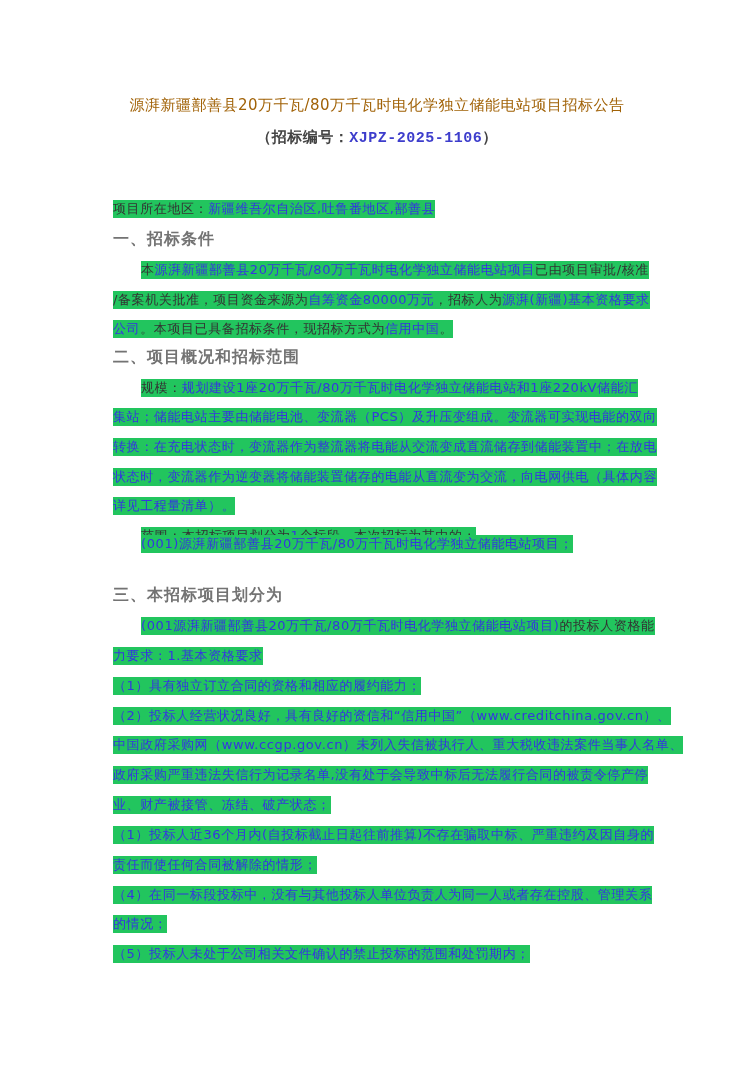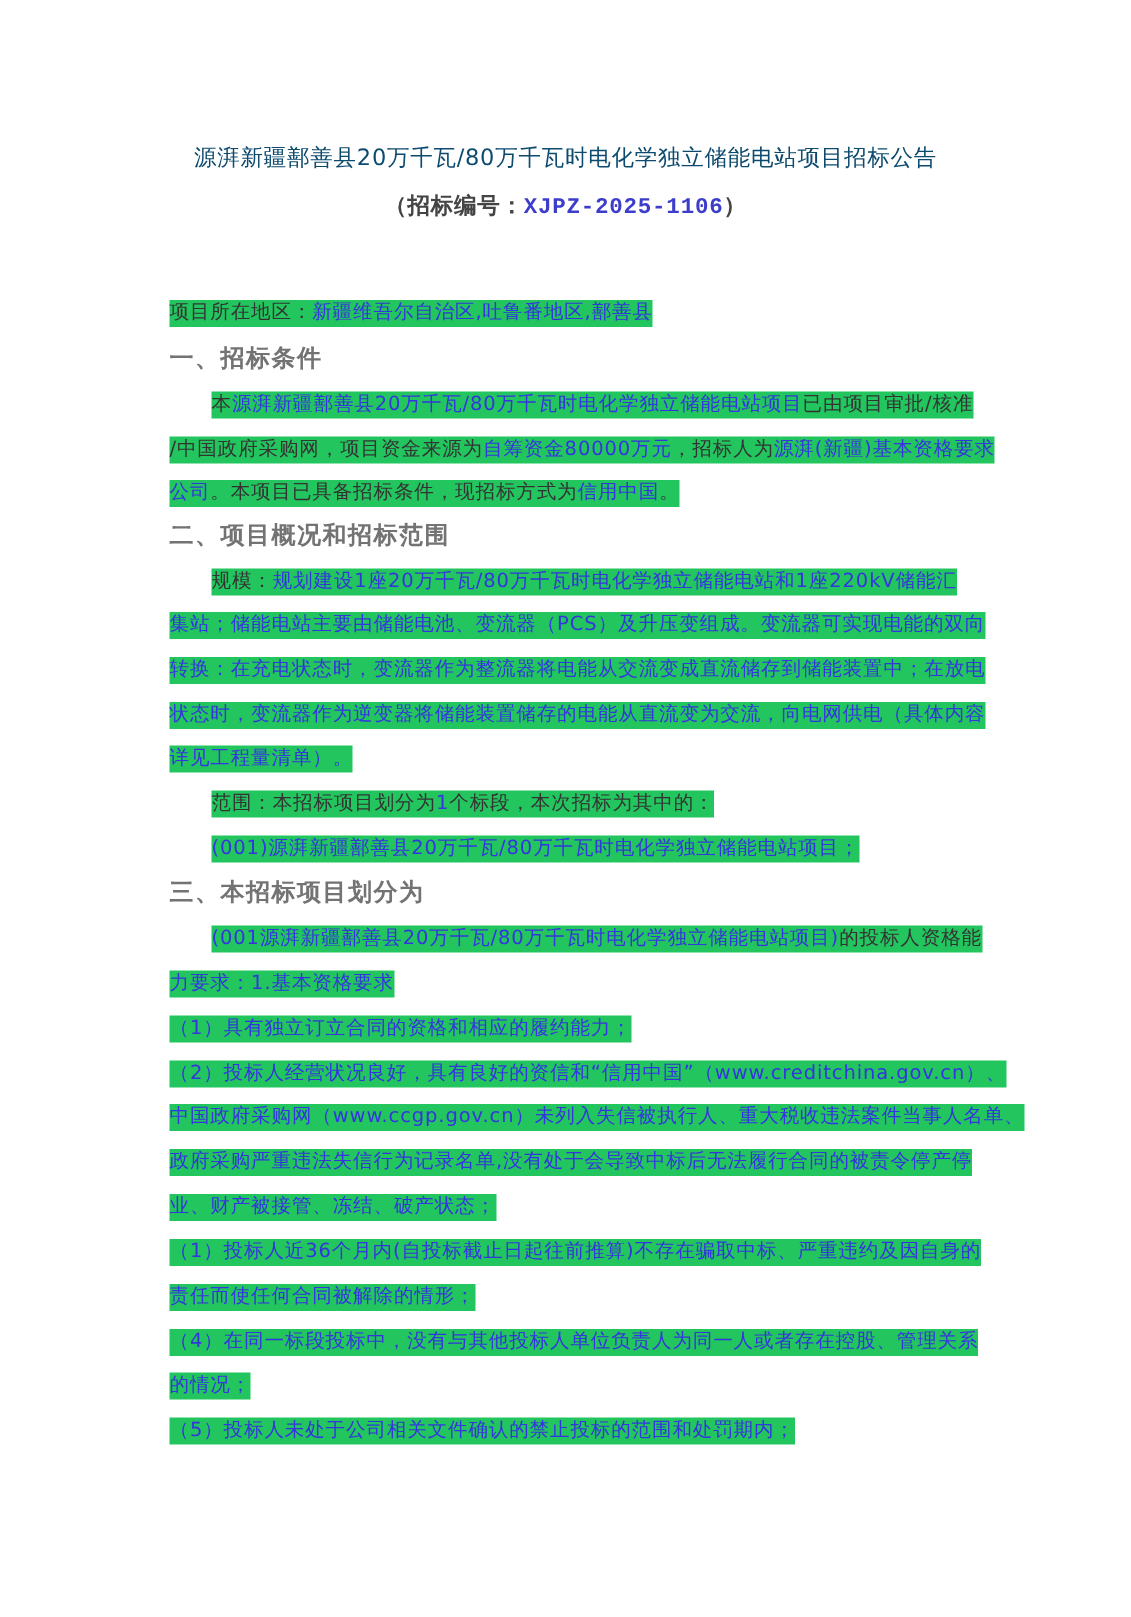"源湃新疆鄯善县20万千瓦/80万千瓦时电化学独立储能电站项目招标公告" .title { color: #0c4a6e -> #a16207 }
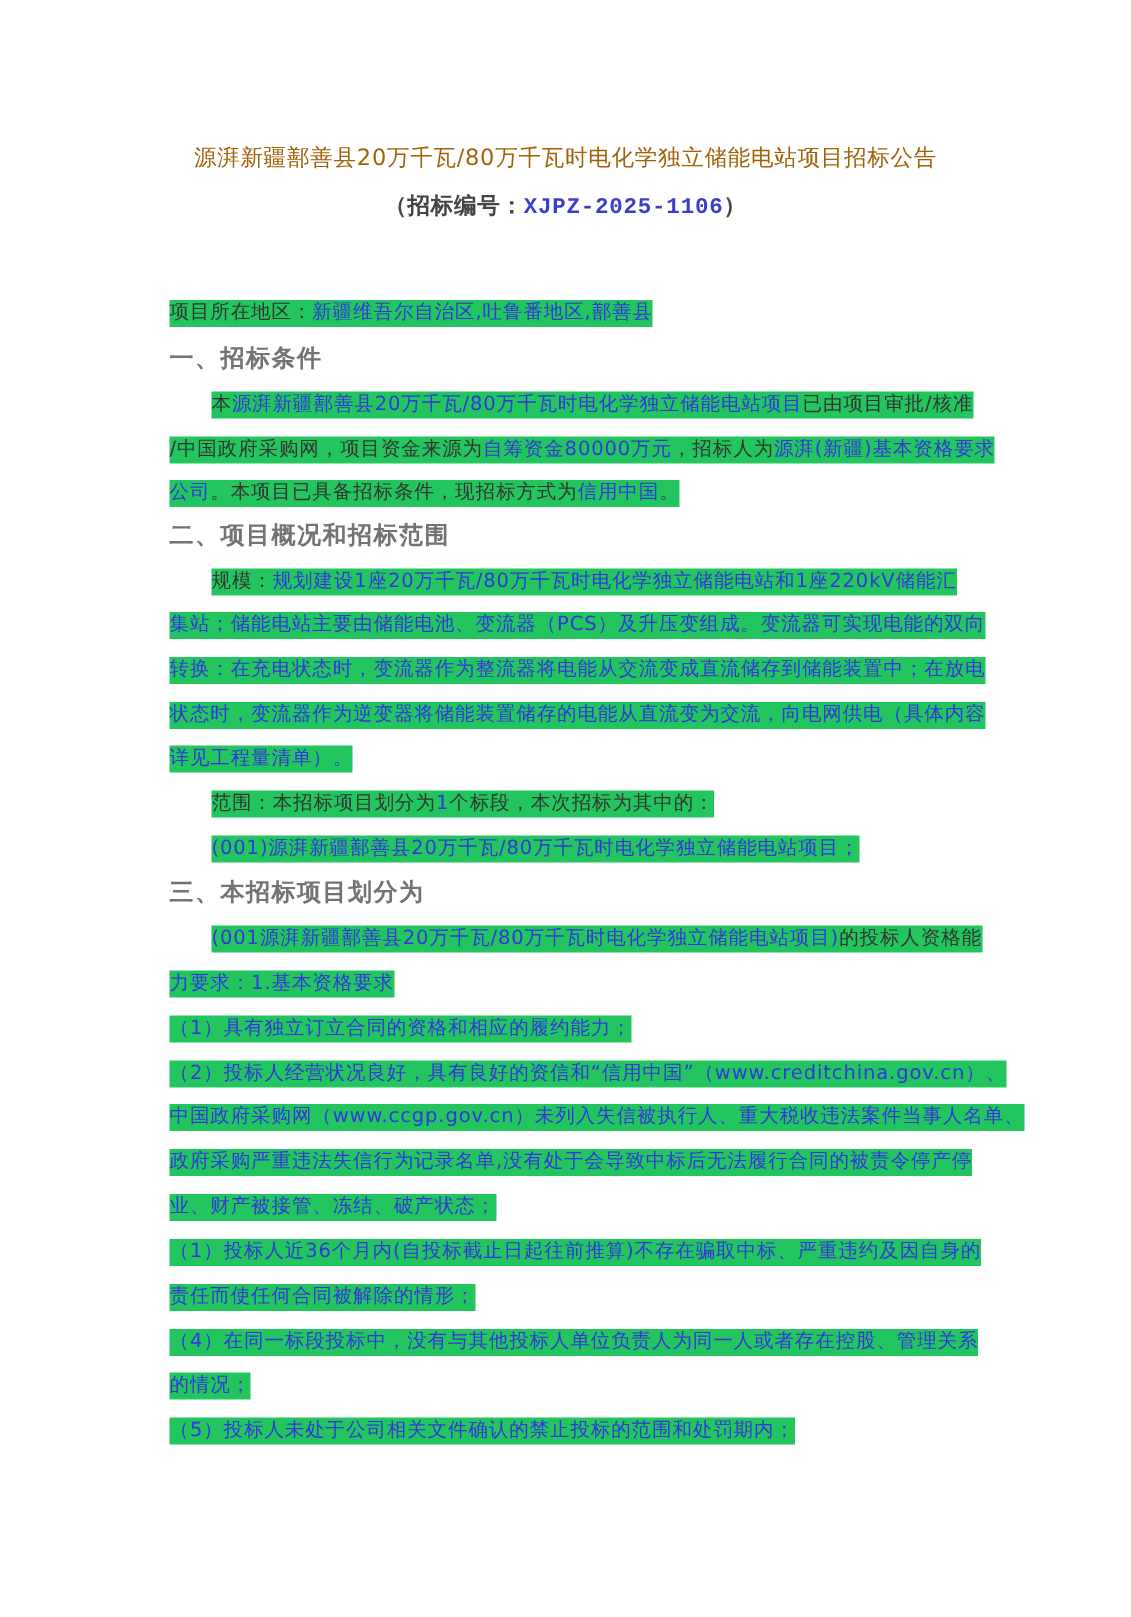"/中国政府采购网，项目资金来源为" span { text: /中国政府采购网 -> /备案机关批准 }
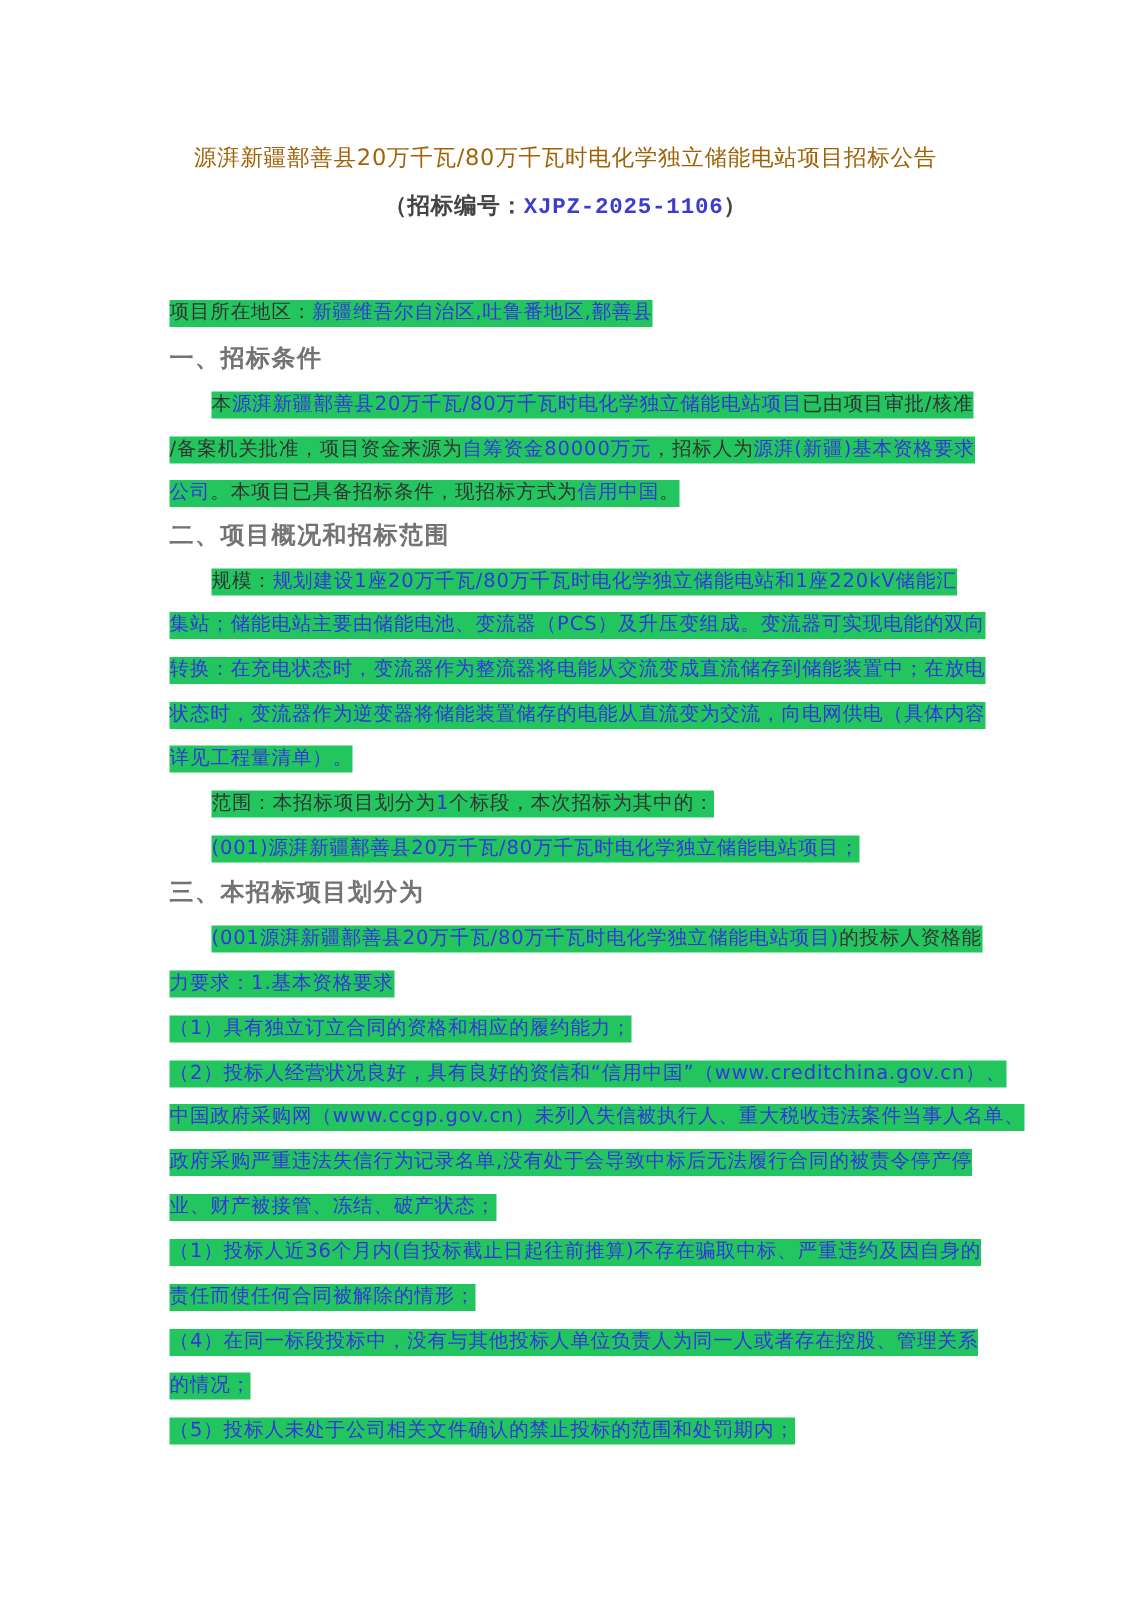"(001)源湃新疆鄯善县20万千瓦/80万千瓦时电化学独立储能电站项目；" div.line { top: 557px -> 535px }
